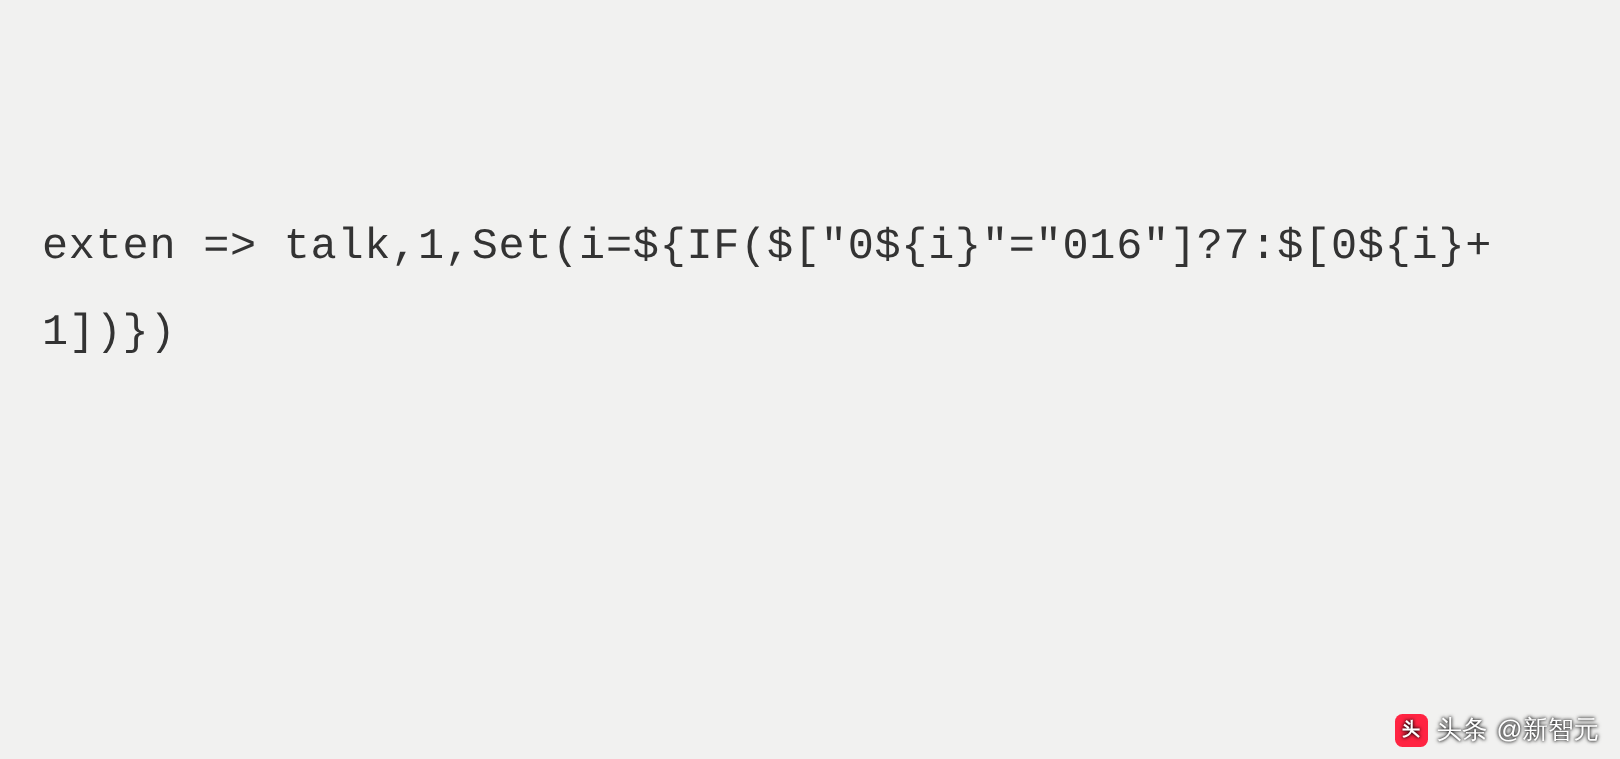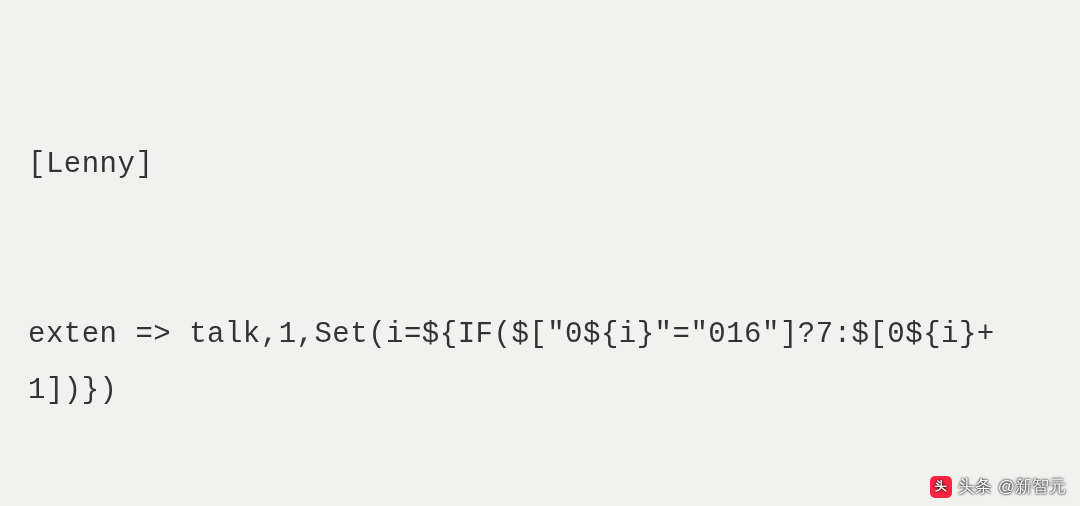"[Lenny]" div { html: <div>[Lenny]</div> -> none }
